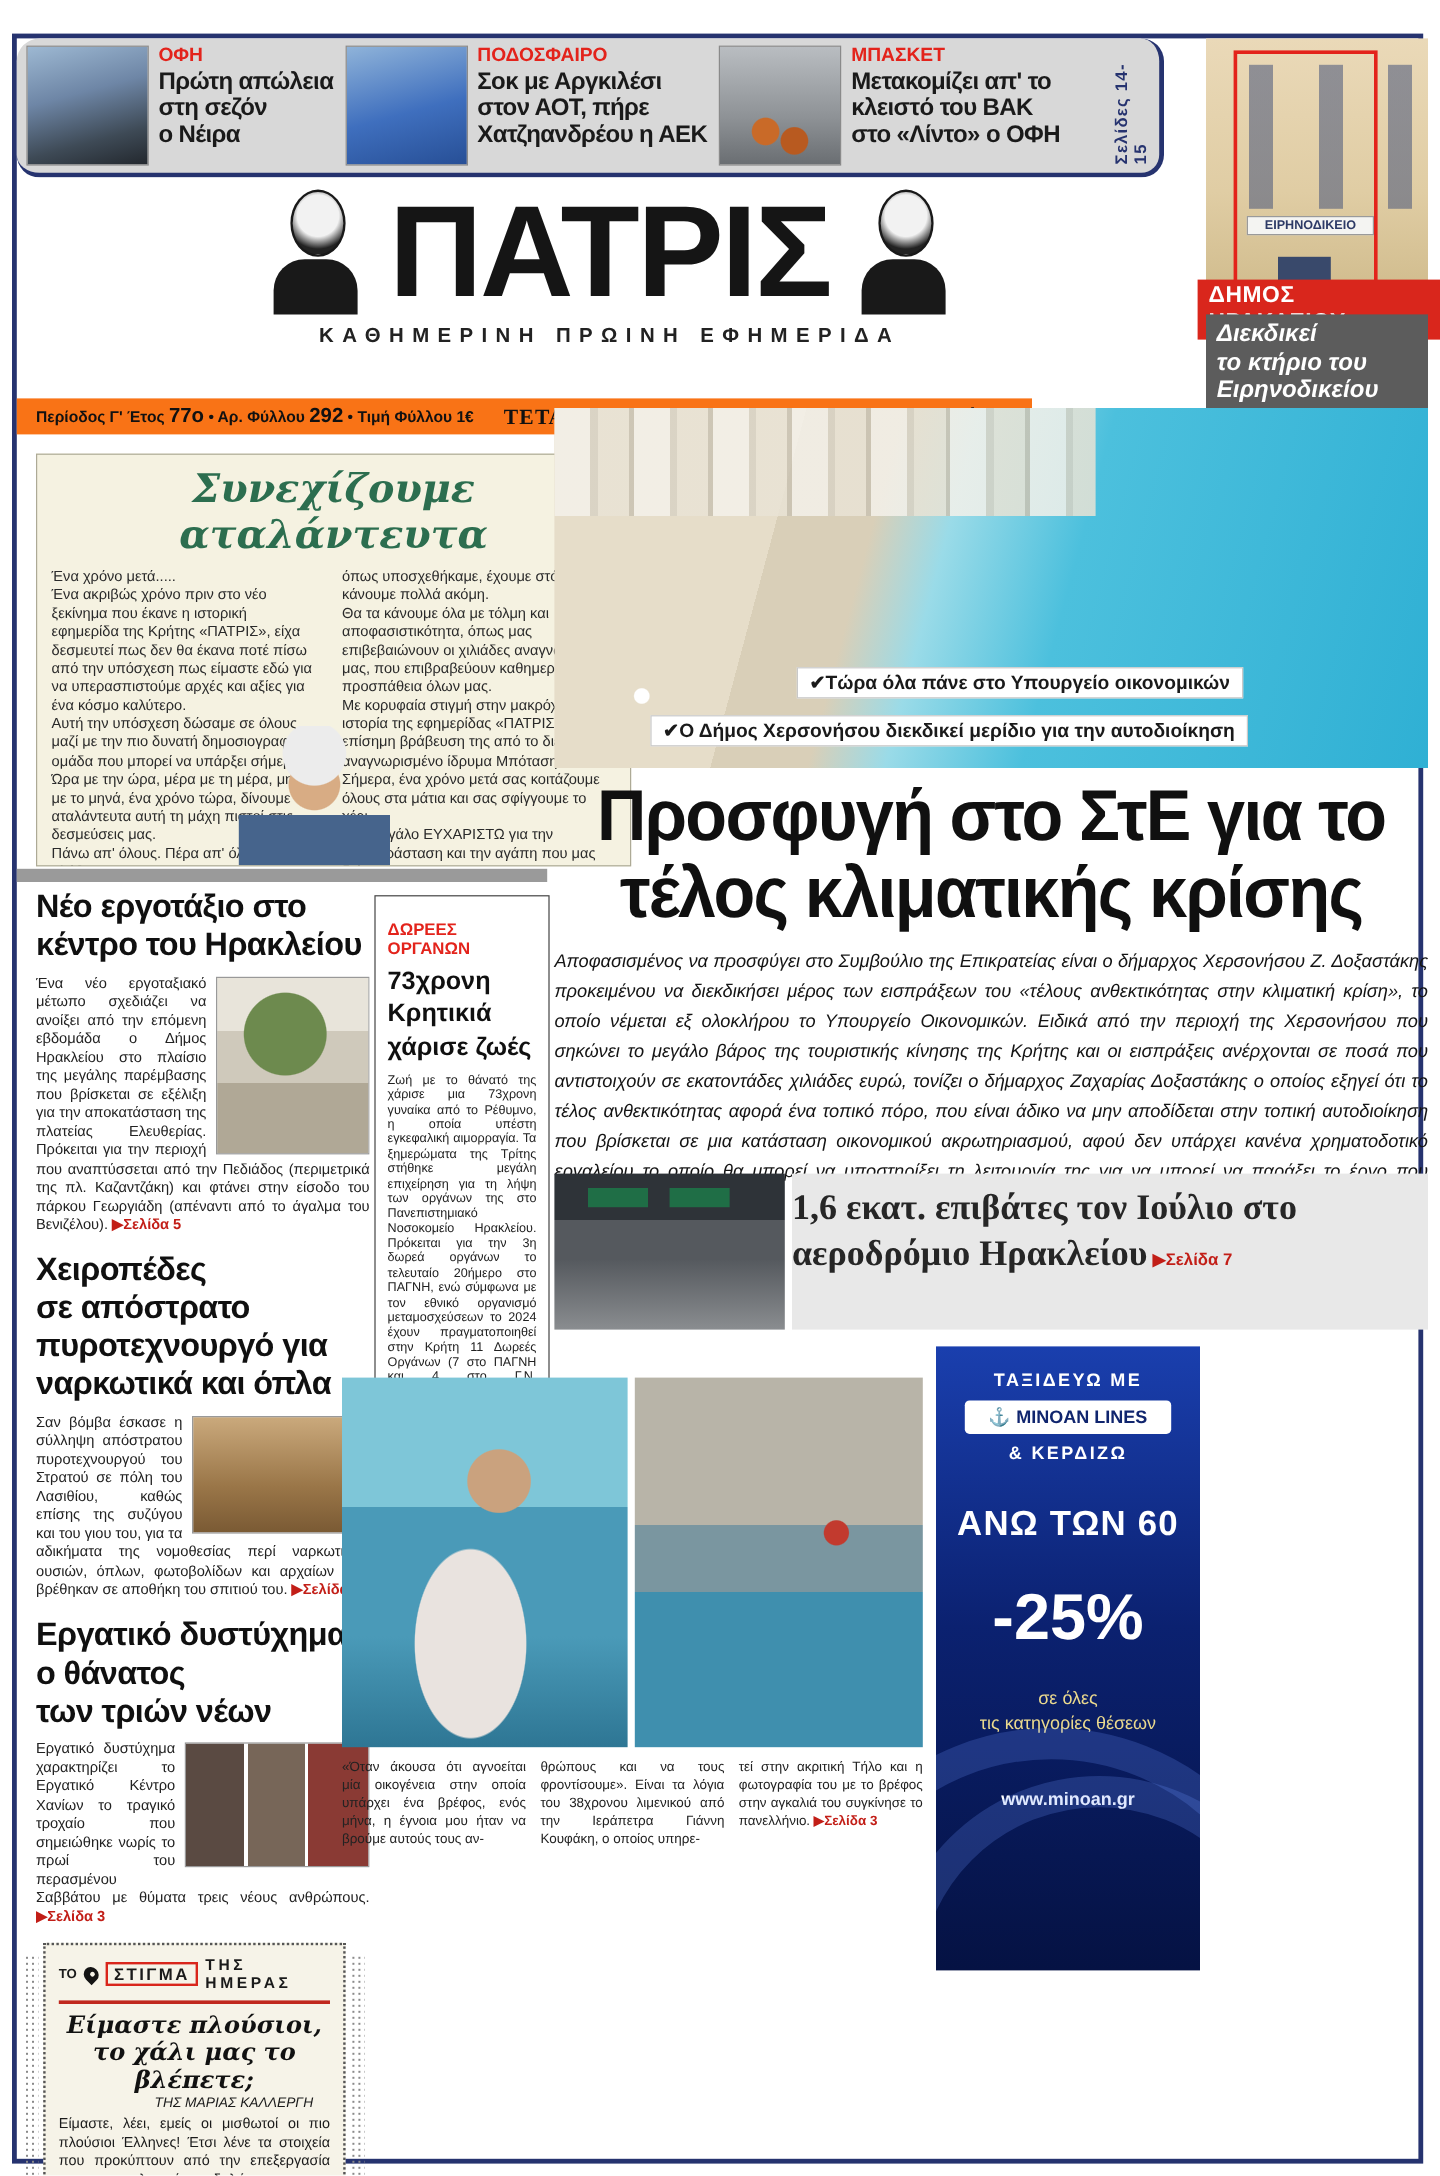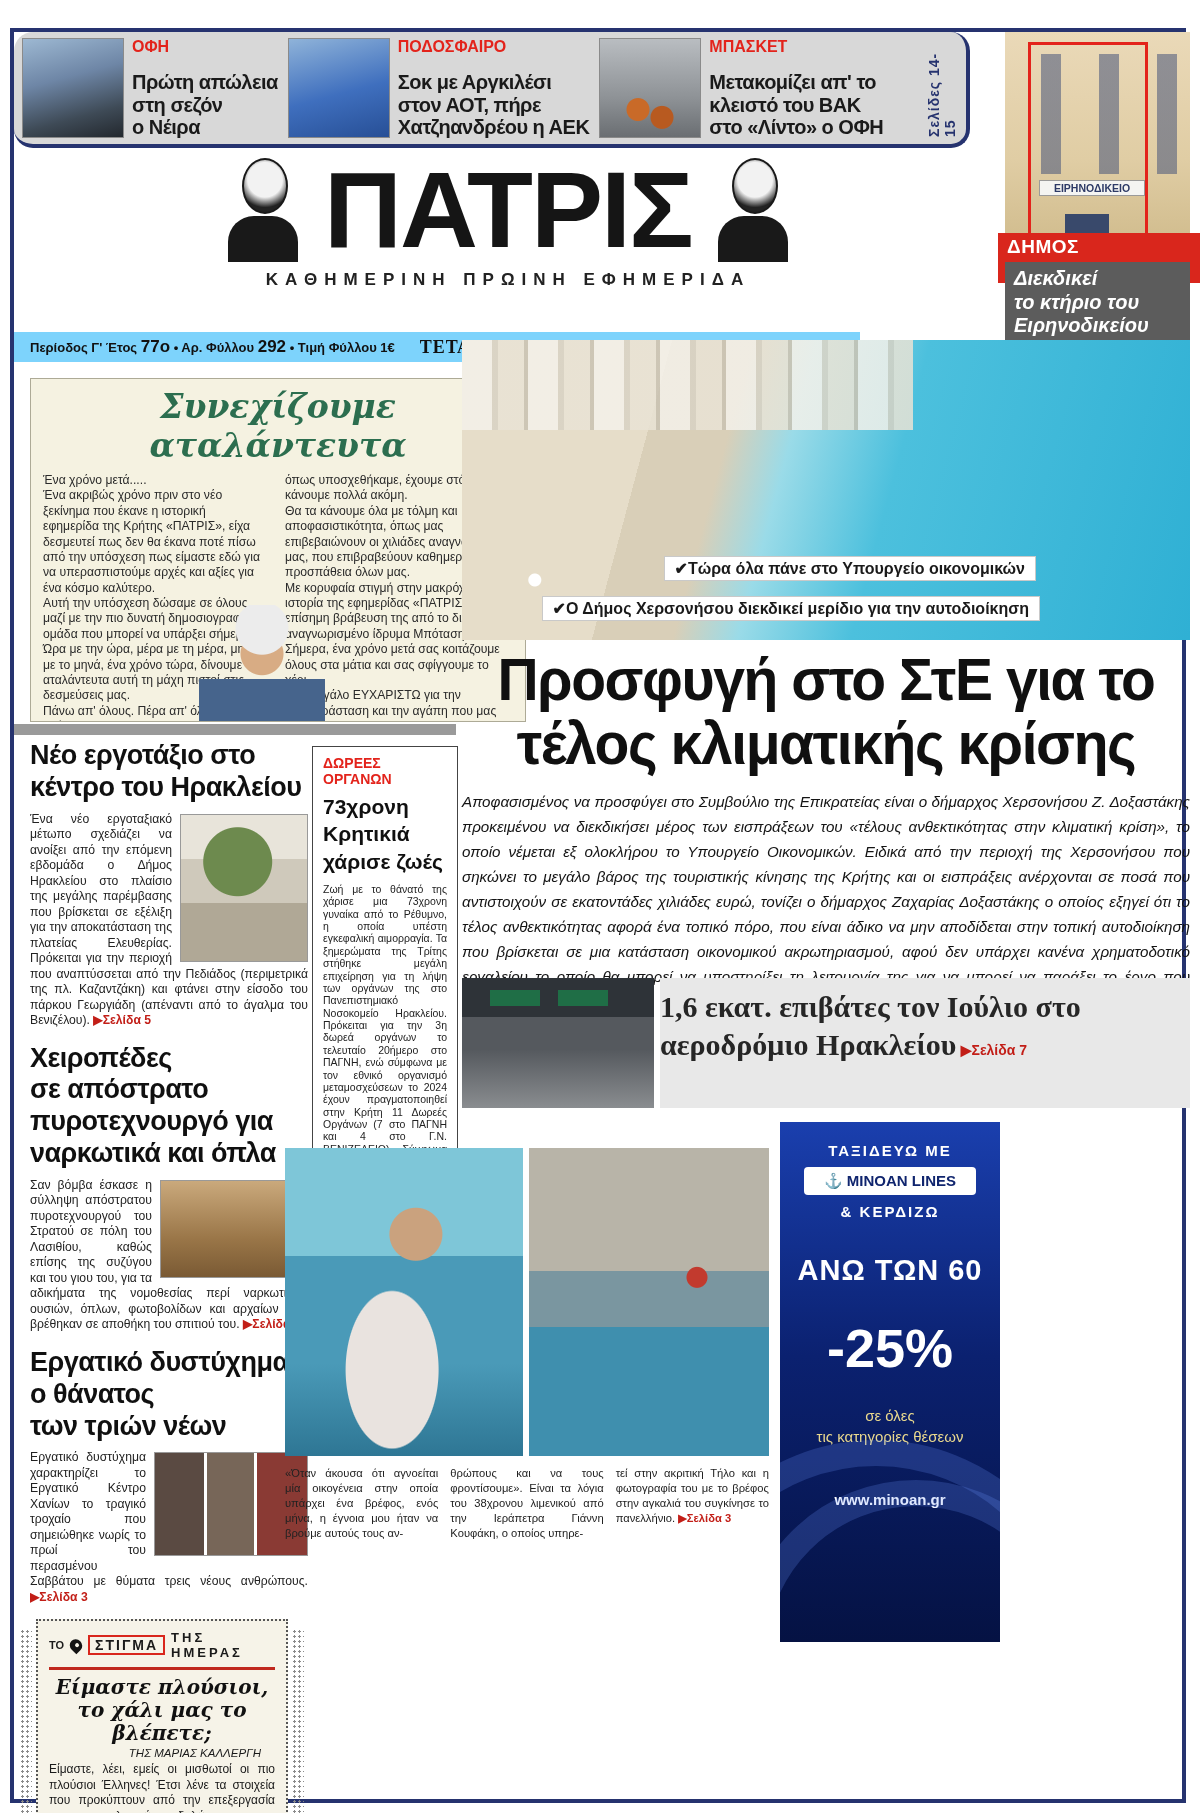"Πρώτη απώλεια" .tz-title { margin-top: 16px -> 1px }
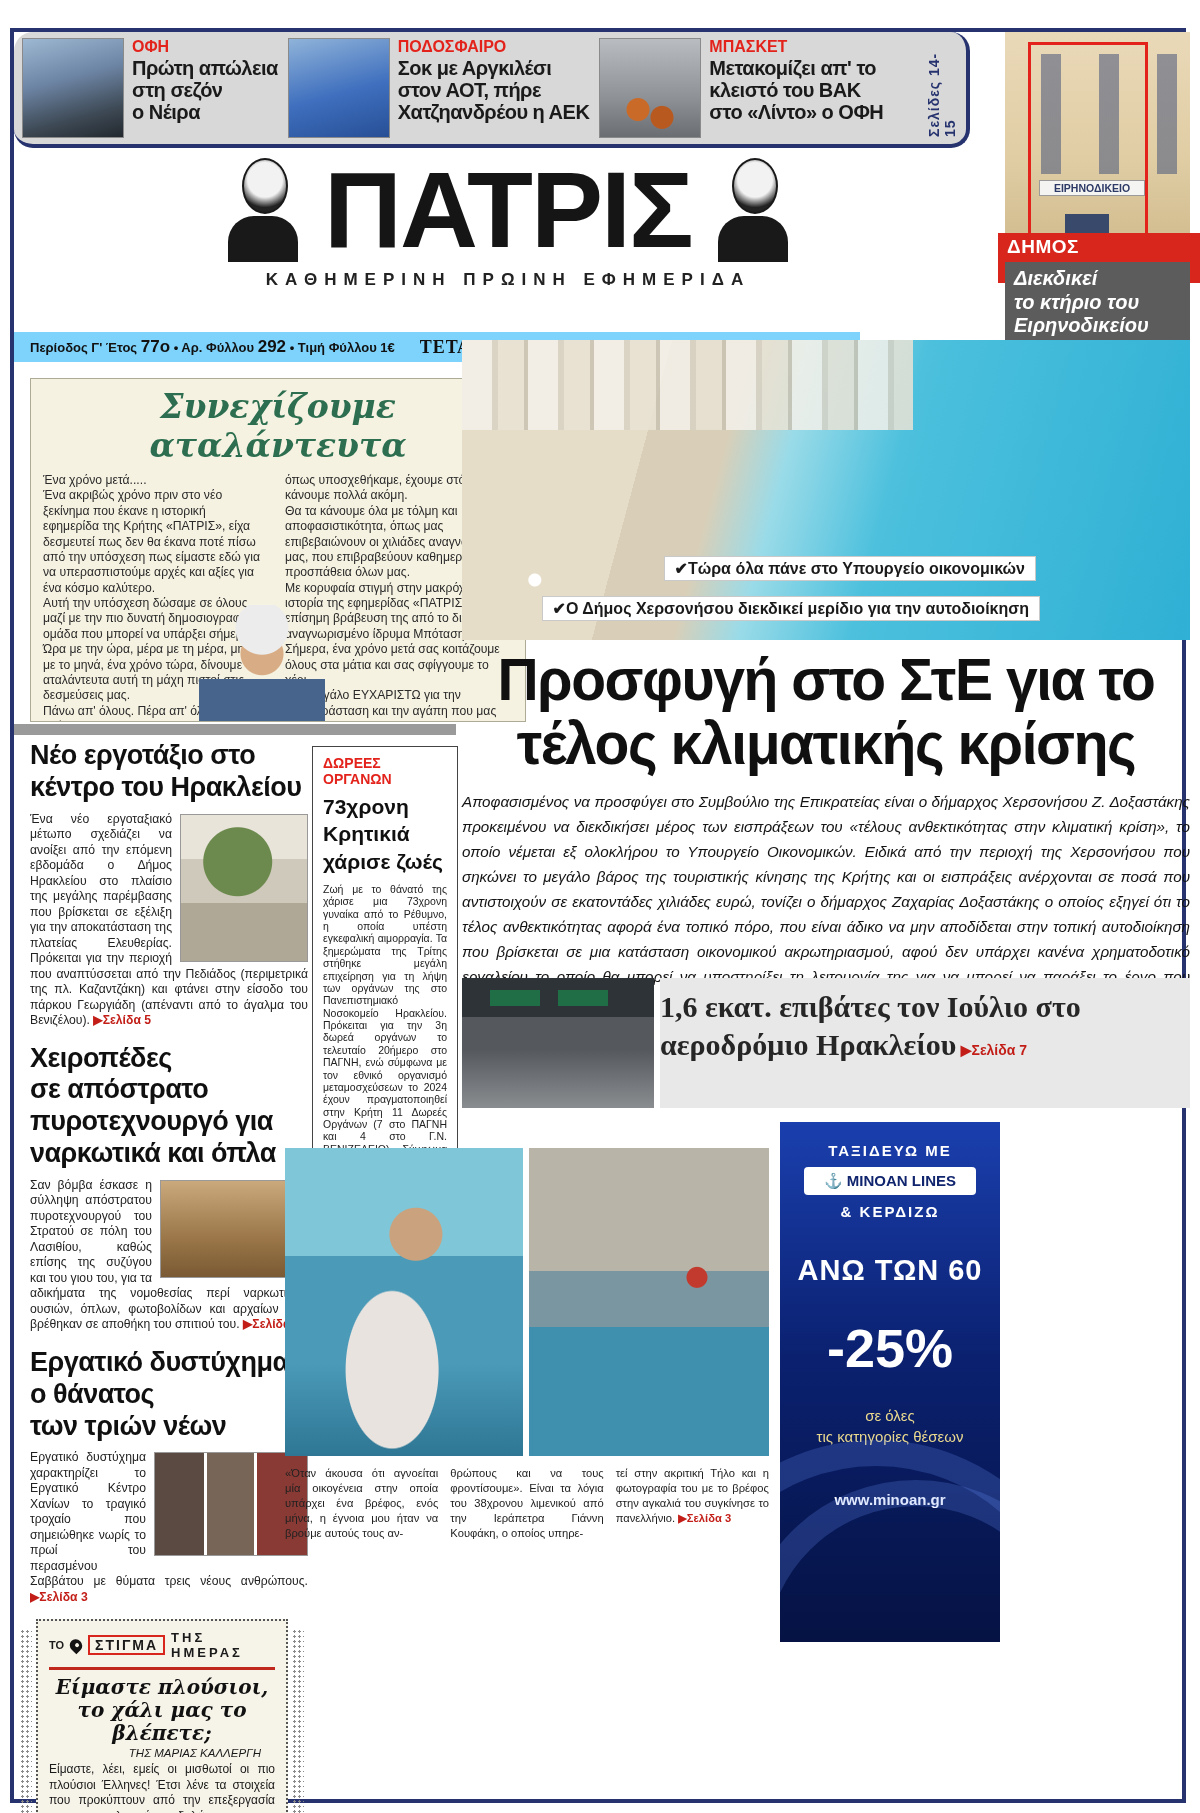"Περίοδος Γ' Έτος 77ο •" .date-bar { background: #7dd3fc -> #f97316 }
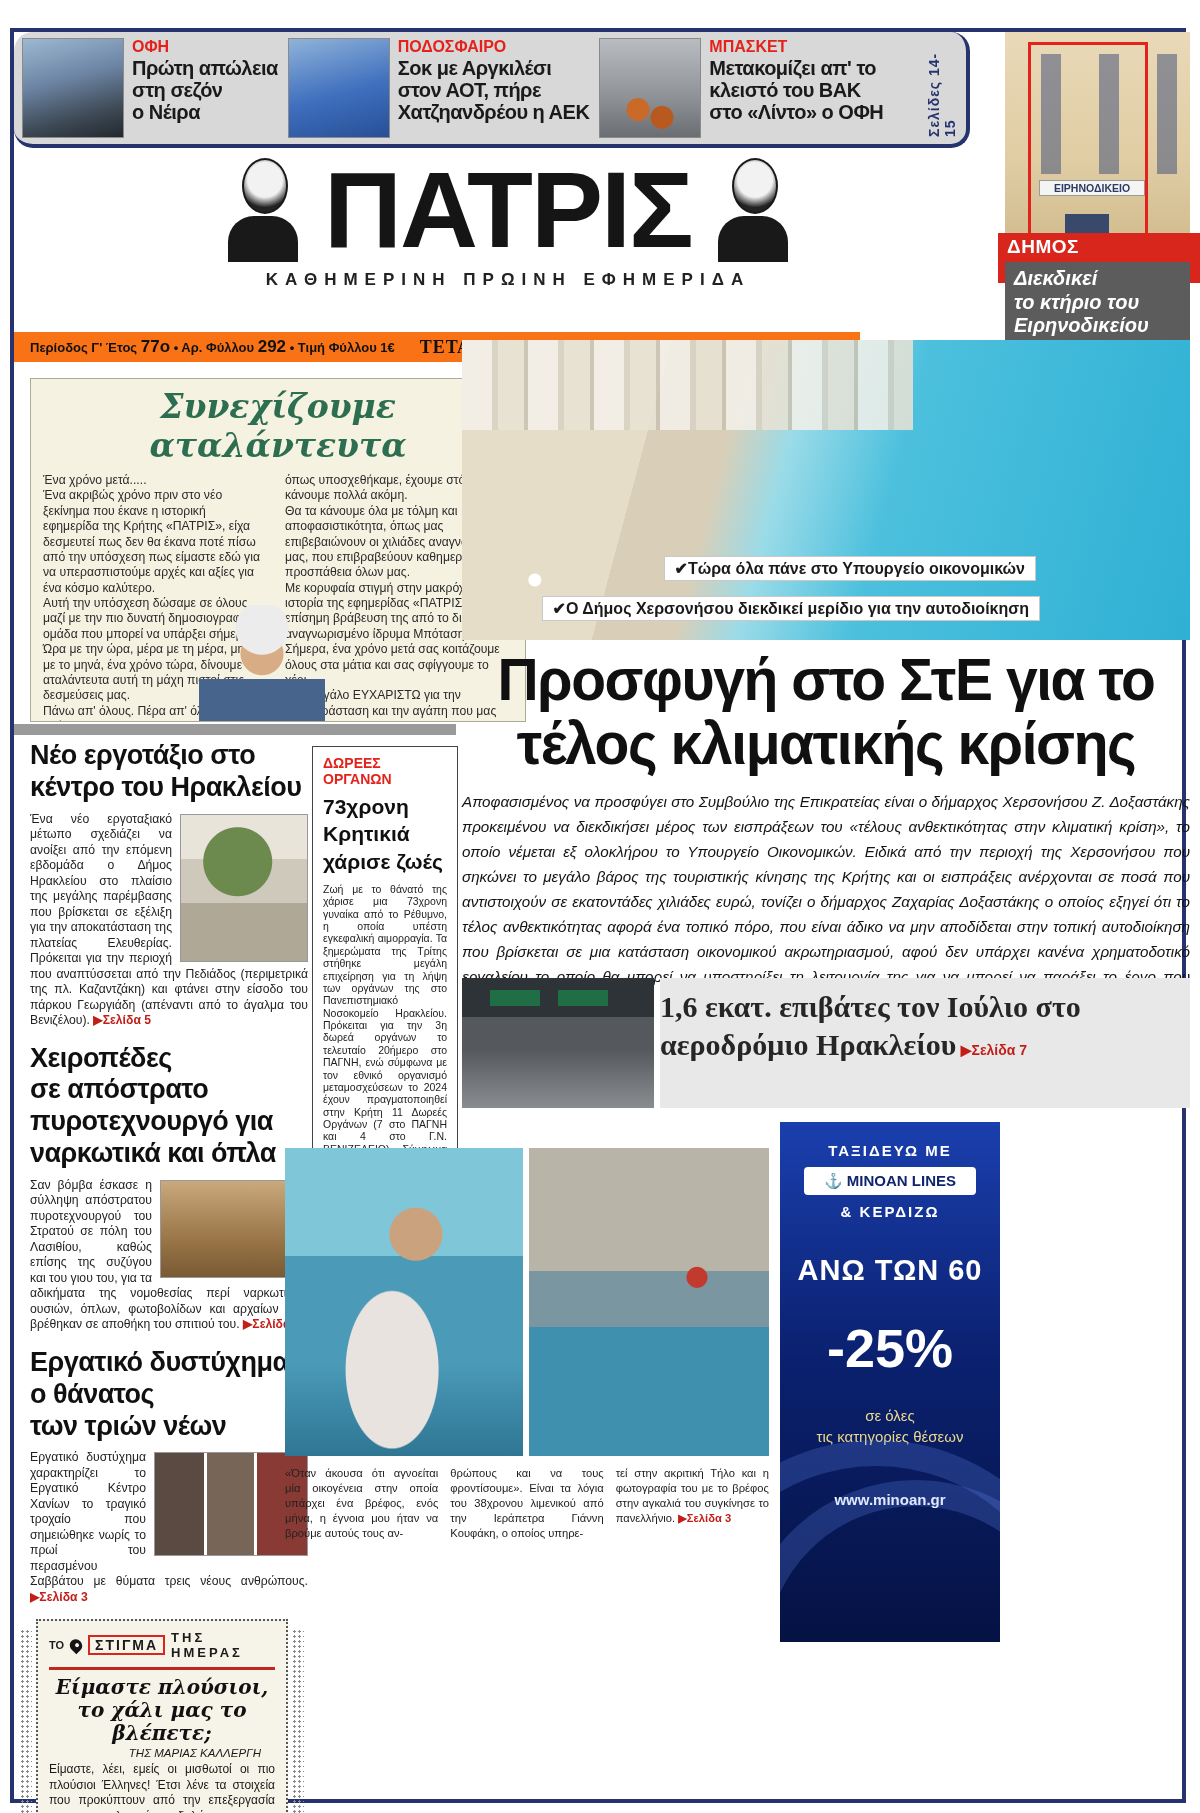"ΔΩΡΕΕΣ ΟΡΓΑΝΩΝ" .dorees { padding: 8px 10px -> 19px 10px }
